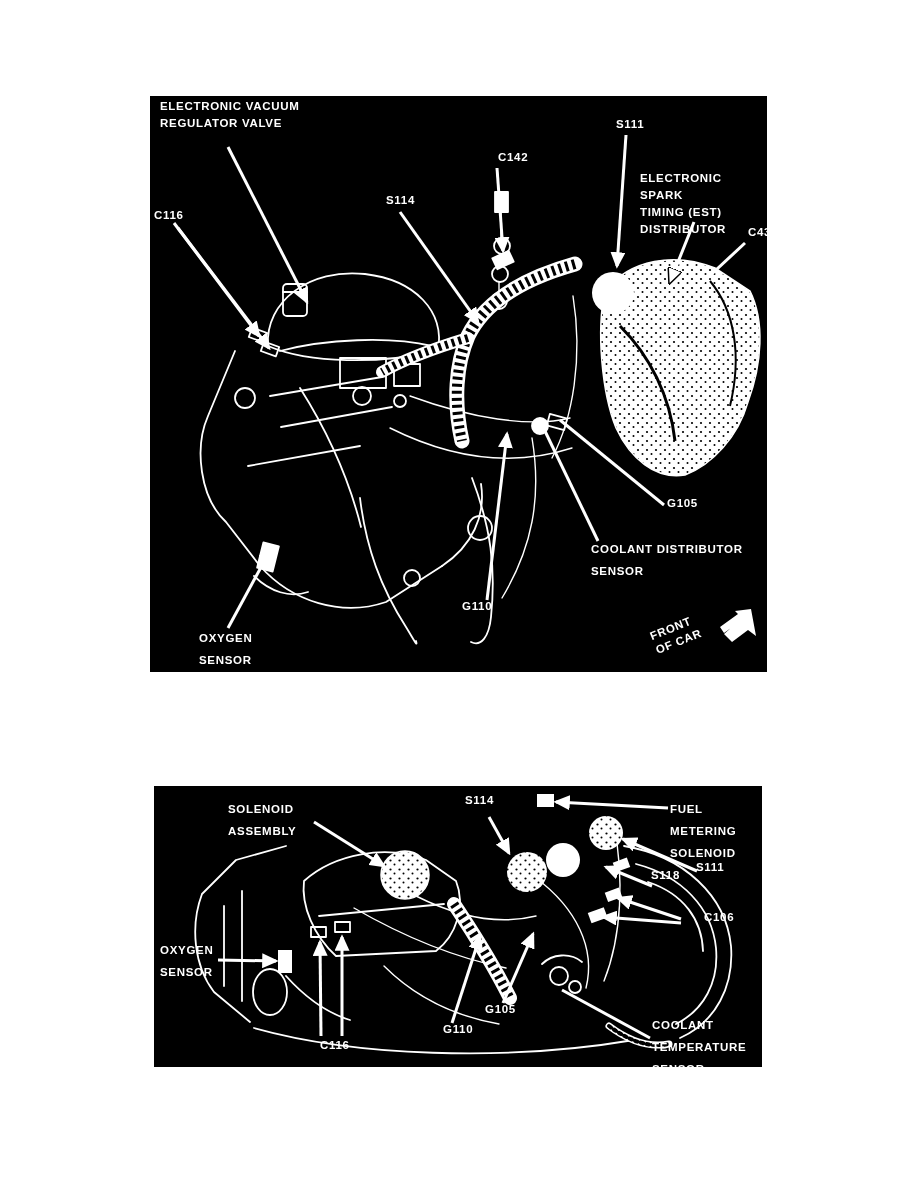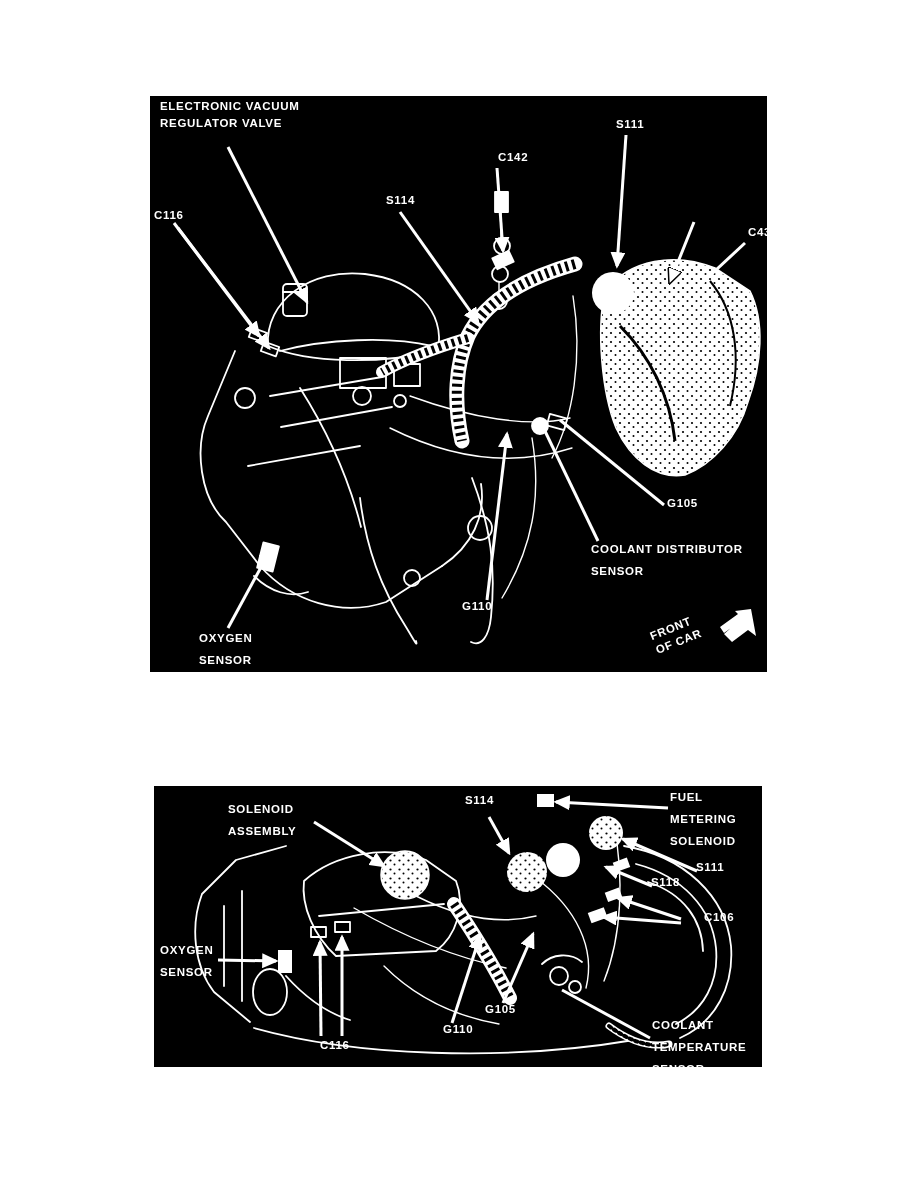"ELECTRONIC SPARK" div.lbl { html: none -> <div>ELECTRONIC SPARK TIMING (EST) DISTRIBUTOR</div> }
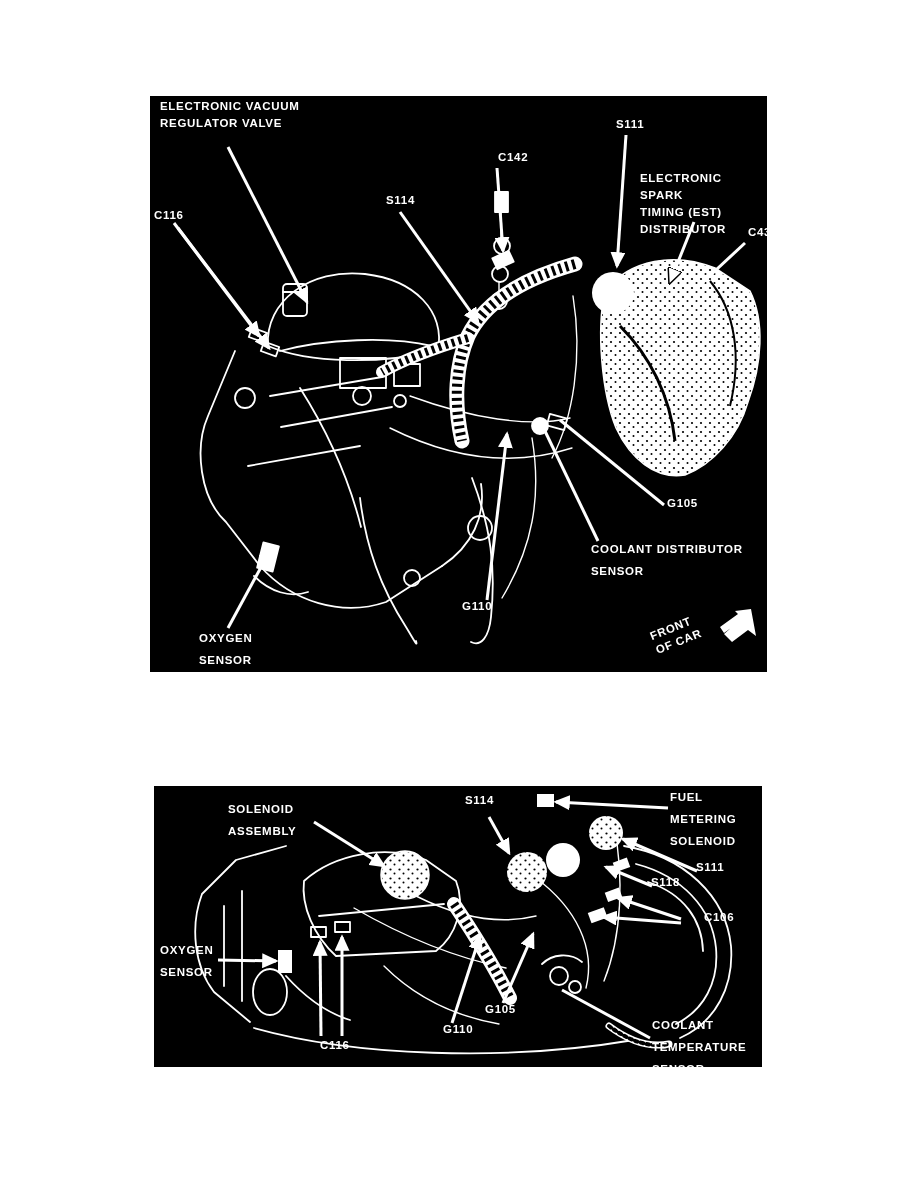"FUEL" div.lbl { top: 0px -> 12px }
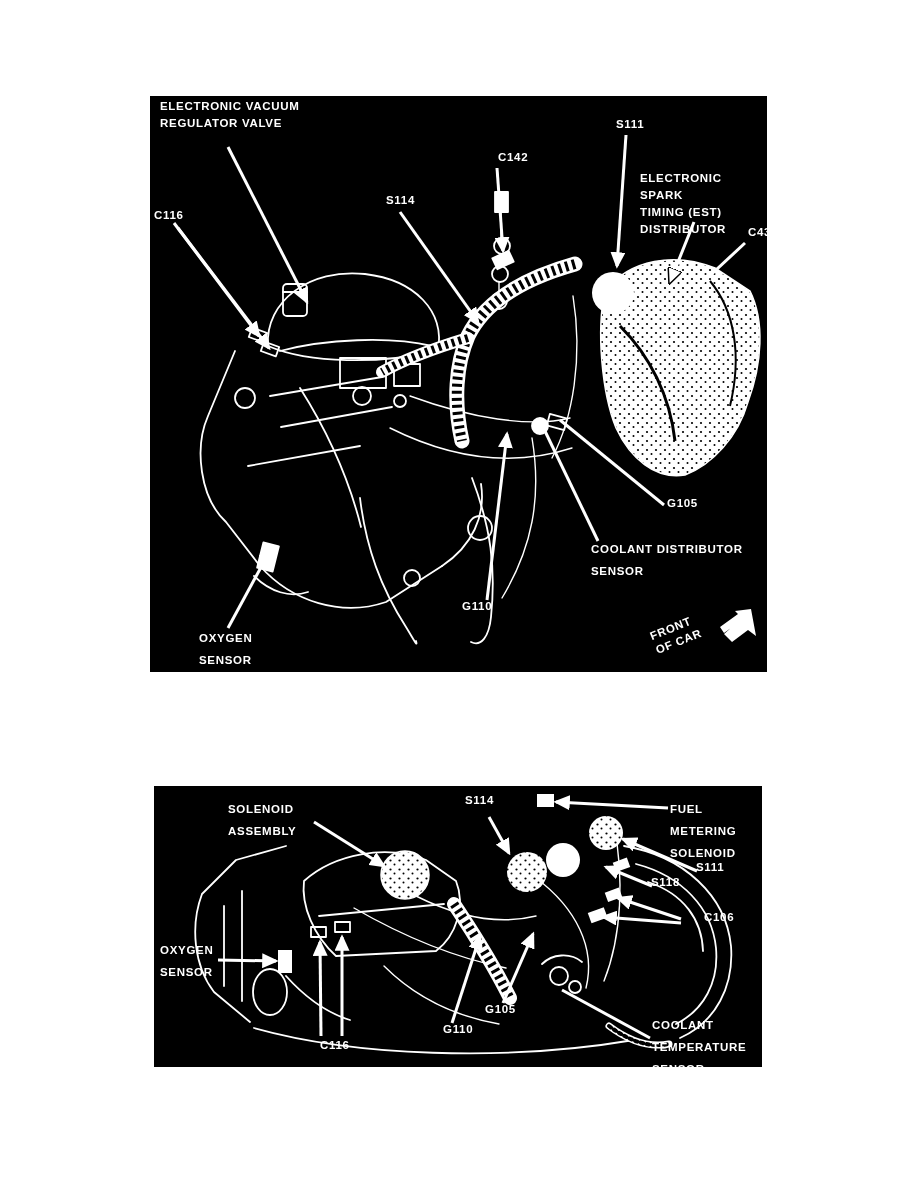"S118" div.lbl { top: 89px -> 82px }
